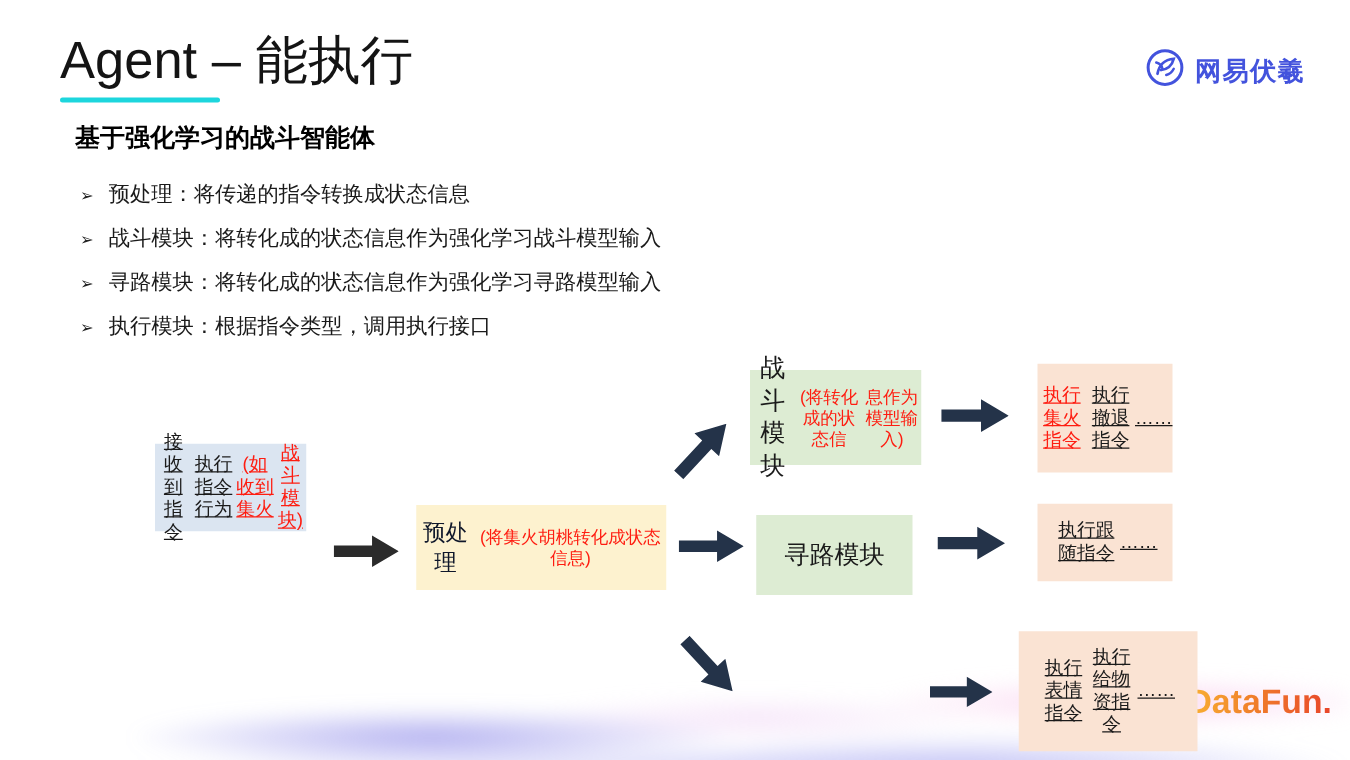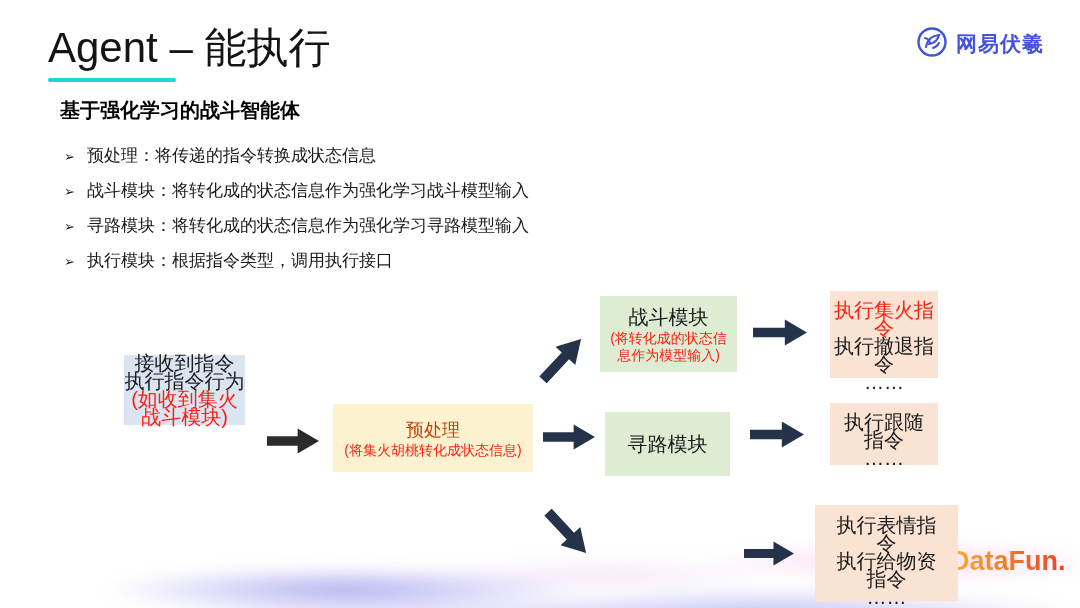"网易伏羲" .fuxi { top: 24px -> 36px }
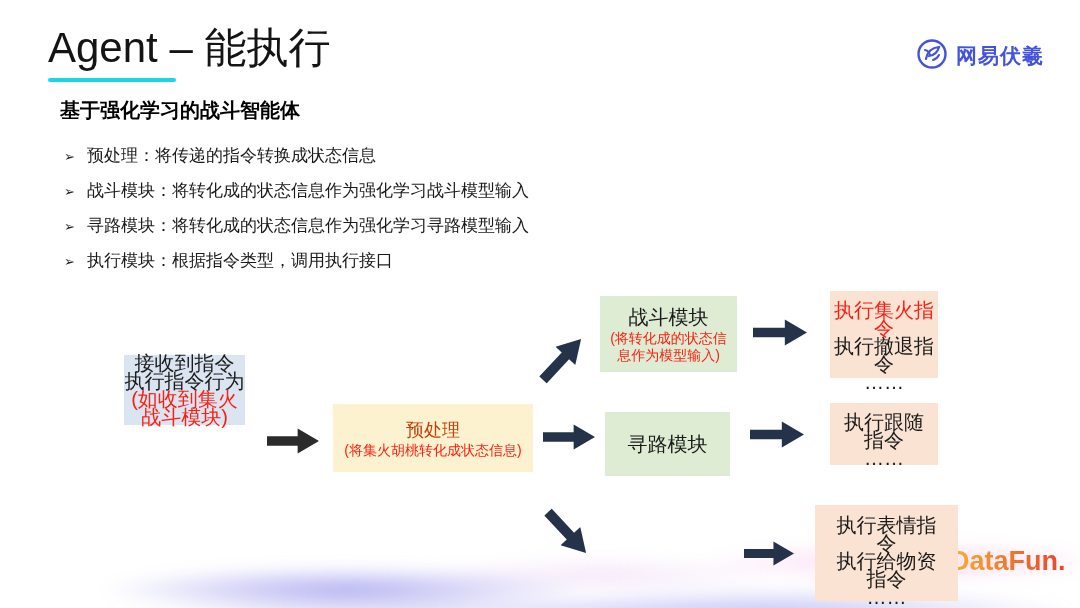"战斗模块" .box { align-items: none -> center; flex-direction: column -> row }
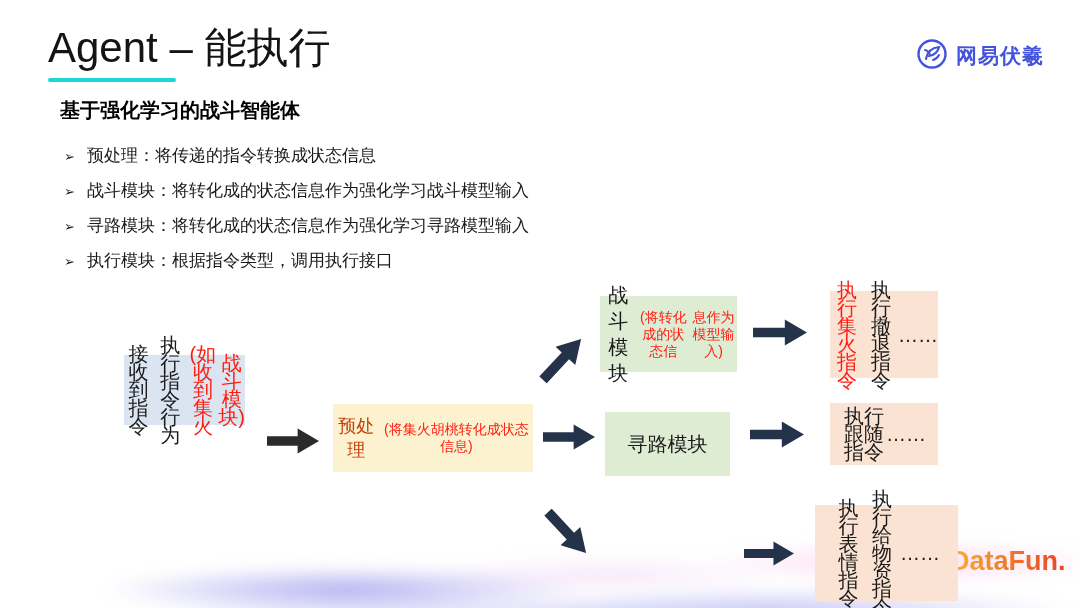"执行集火指令" .t15 { font-size: 20px -> 15px; text-decoration: none -> underline }
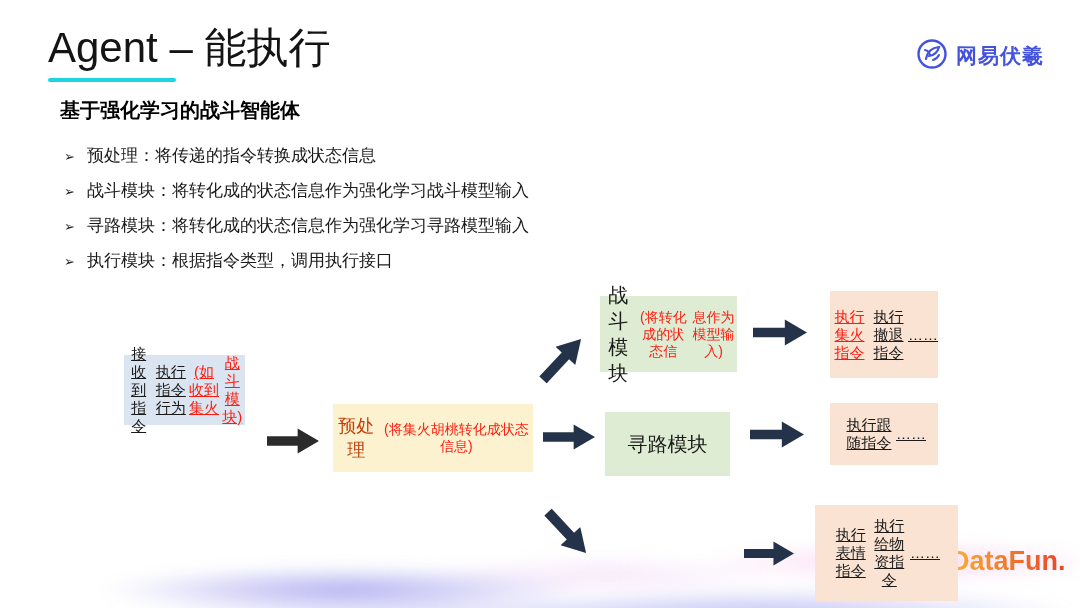"预处理" .t18 { color: #c2410c -> #0f172a }
